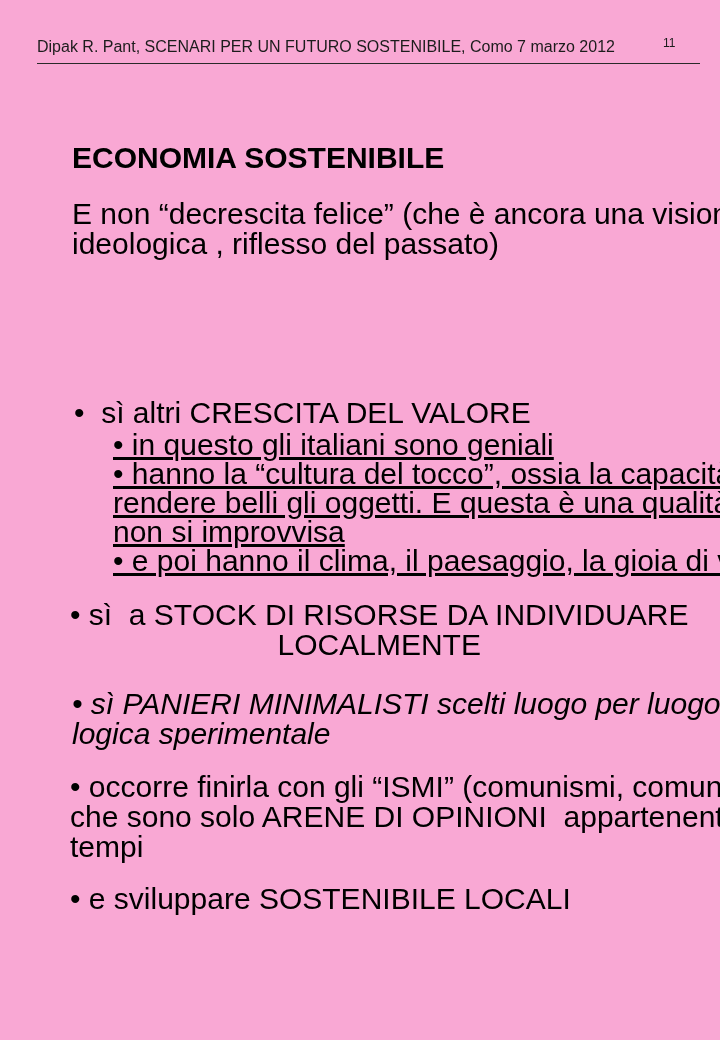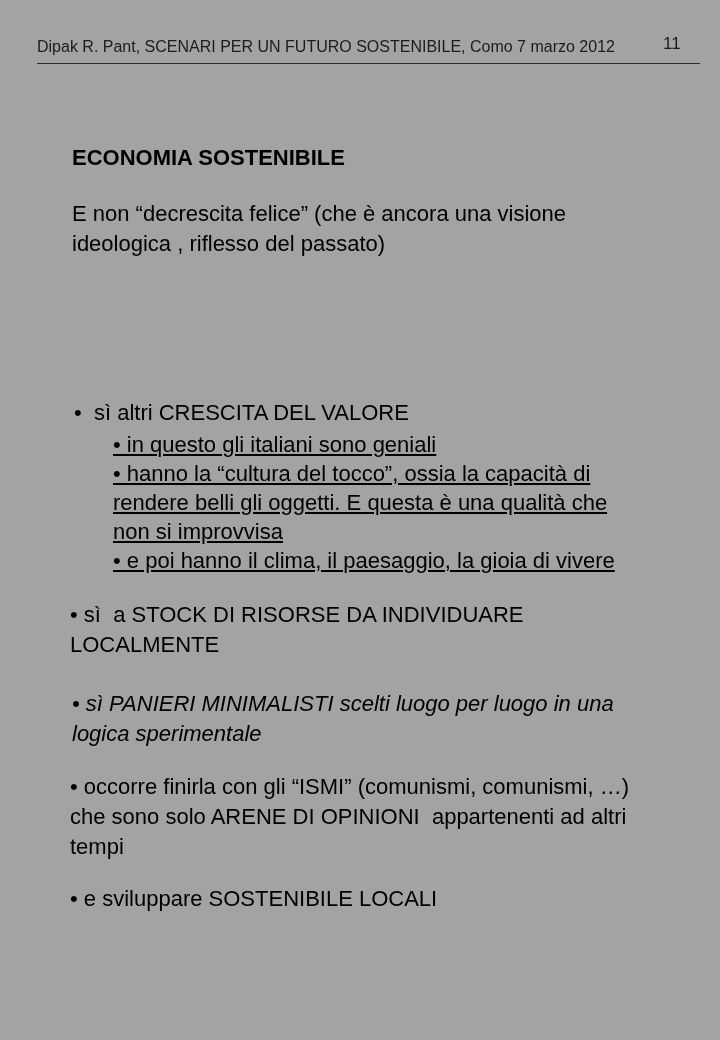"Dipak R. Pant, SCENARI PER" #page { background: #a3a3a3 -> #f9a8d4 }
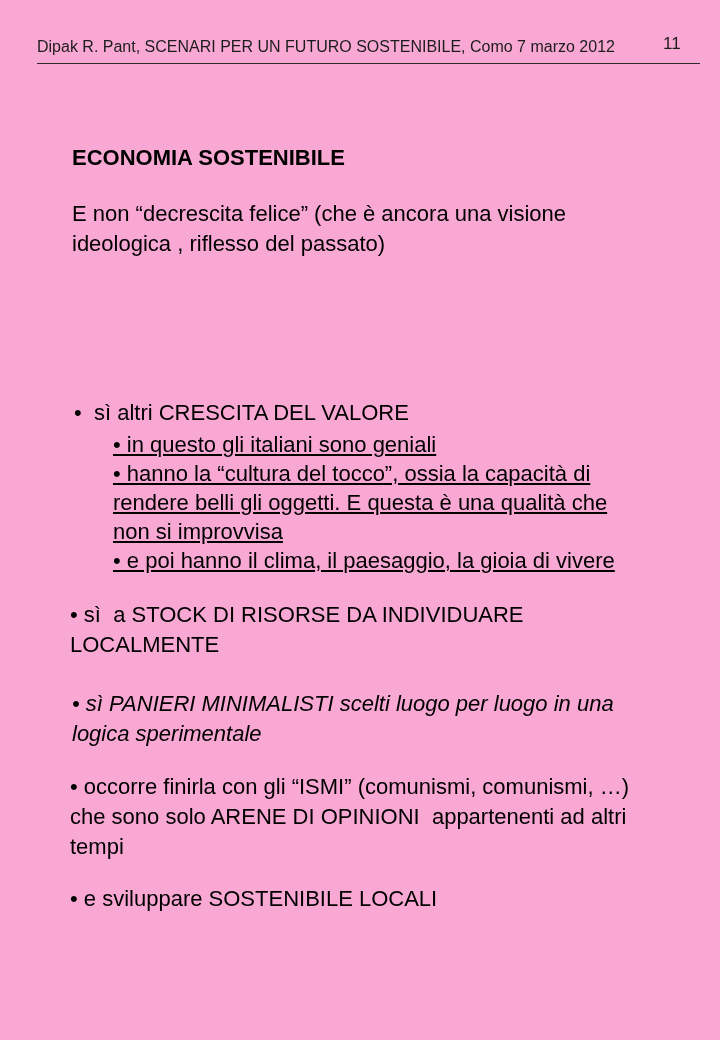"11" .hdr-page { font-size: 17px -> 12px }
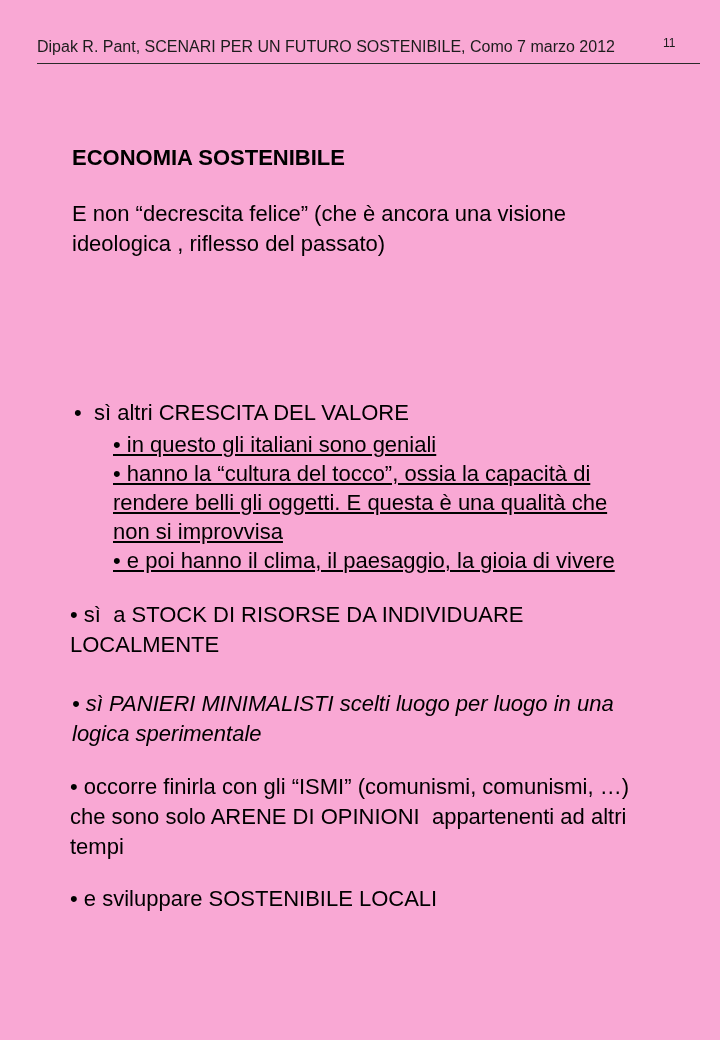"ECONOMIA SOSTENIBILE" .blk { font-size: 22px -> 30px }
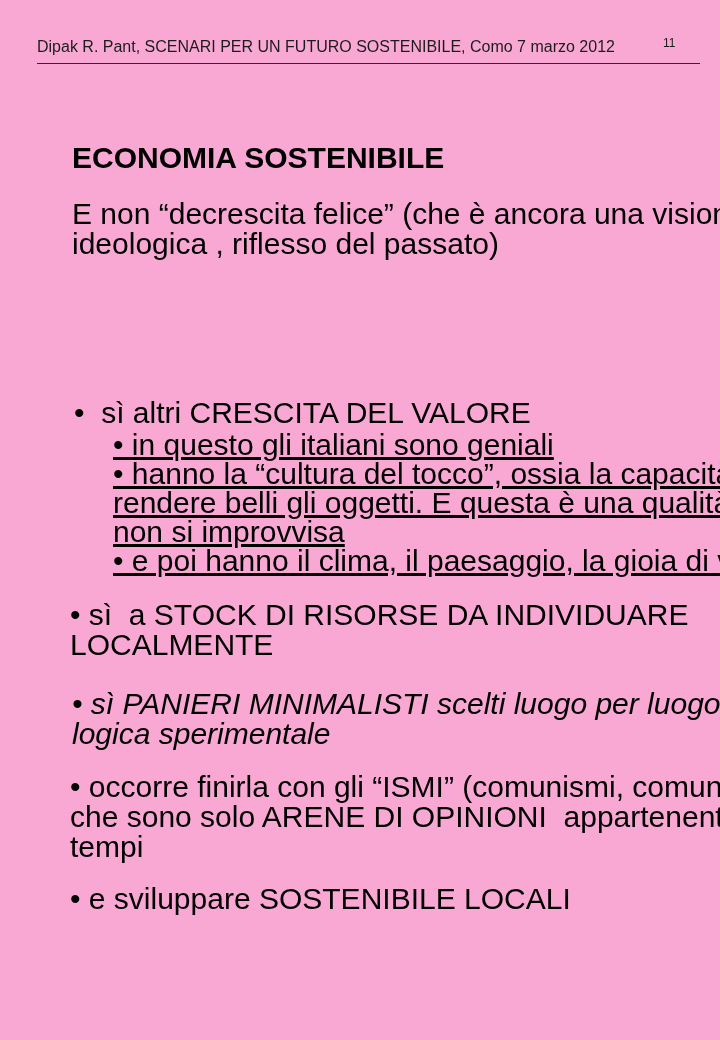"• sì a STOCK DI" .blk-p4 { text-align: none -> center }
